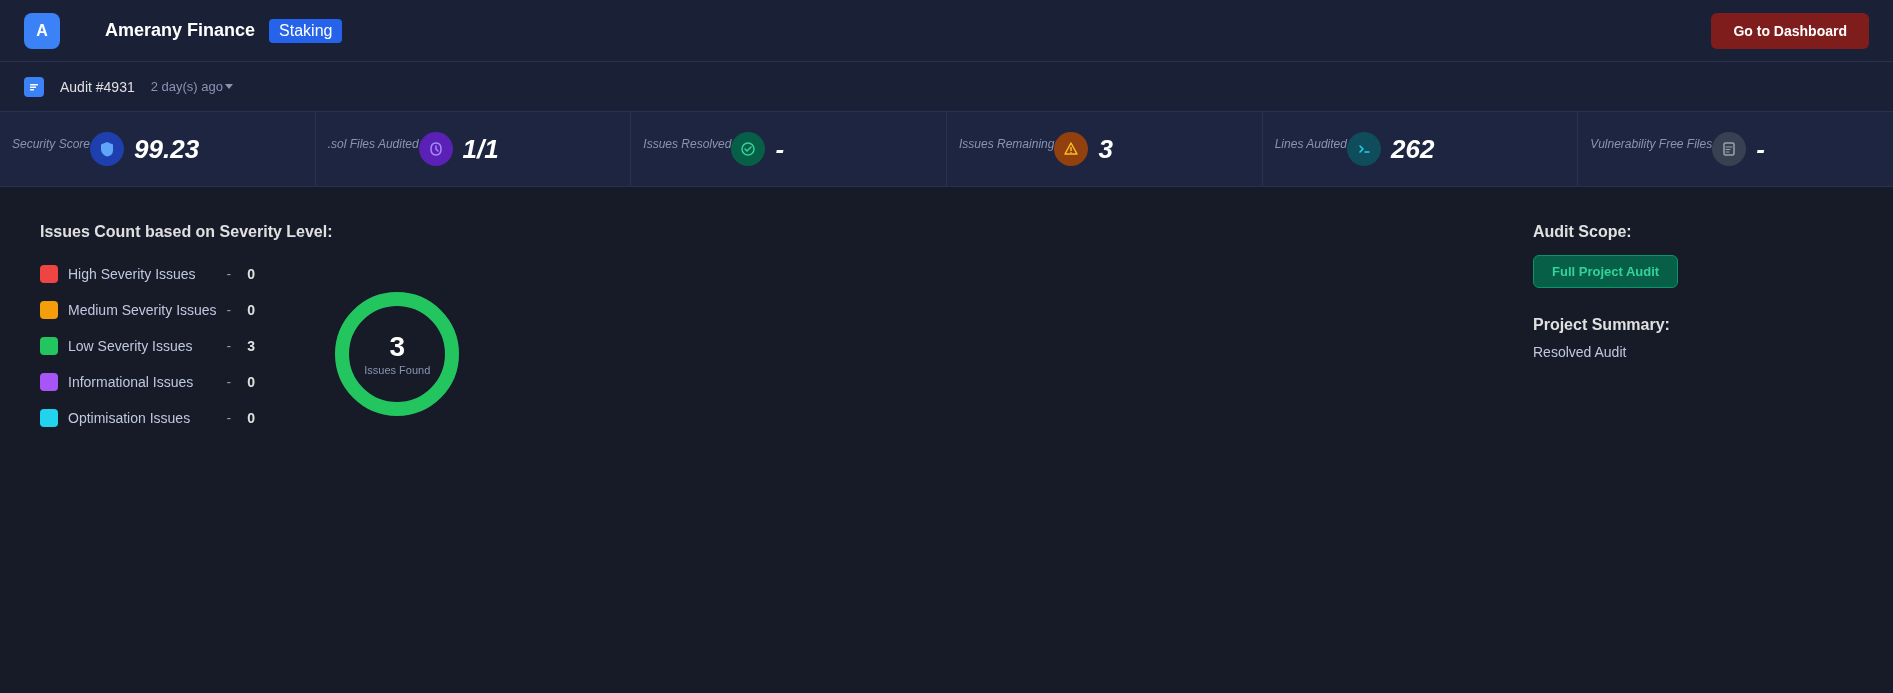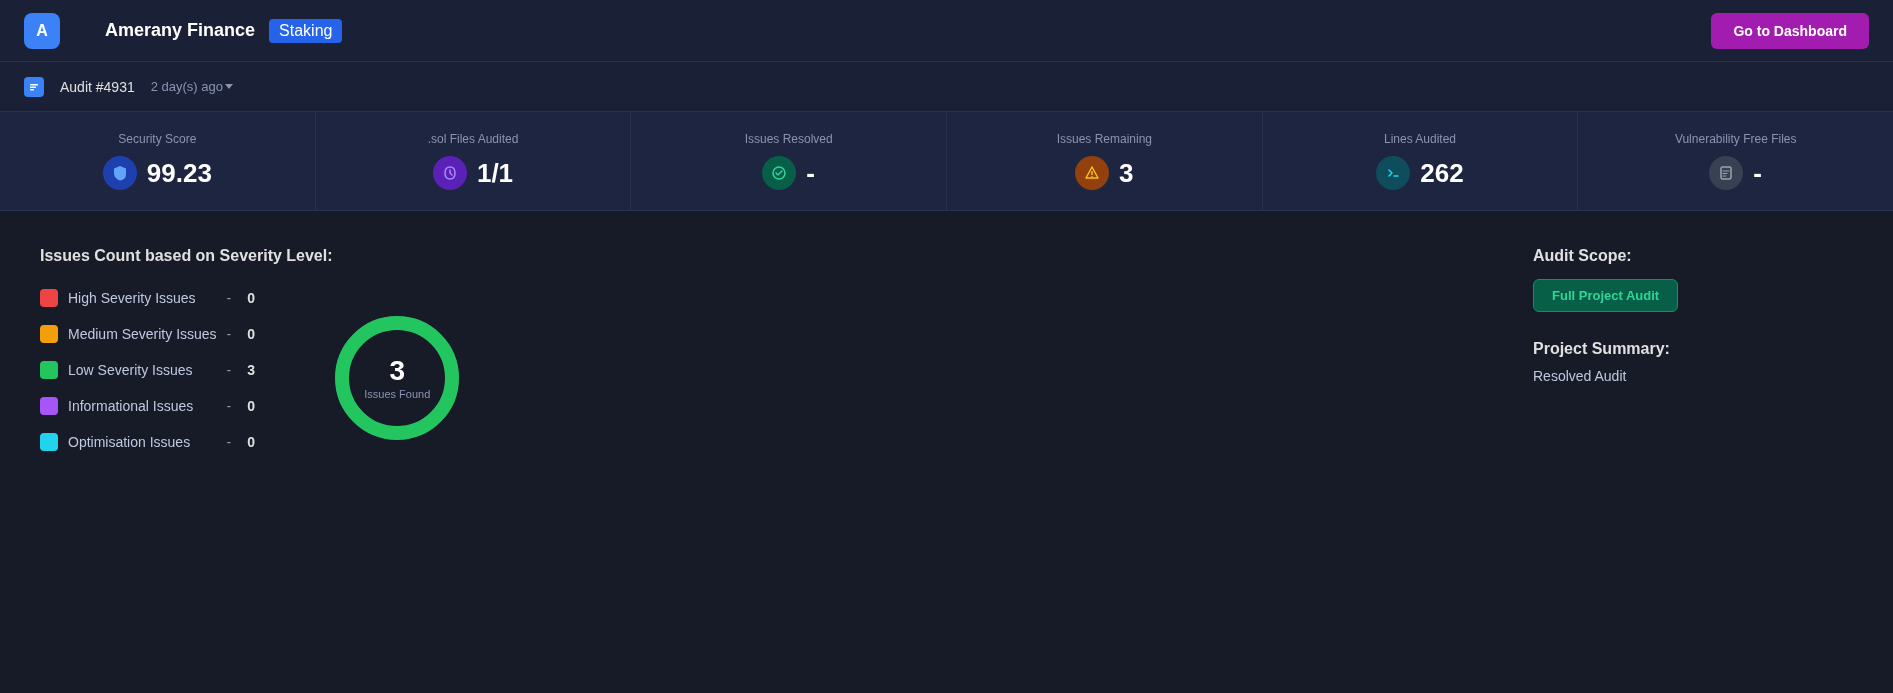"Go to Dashboard" .btn-dashboard { background: #a21caf -> #7f1d1d }
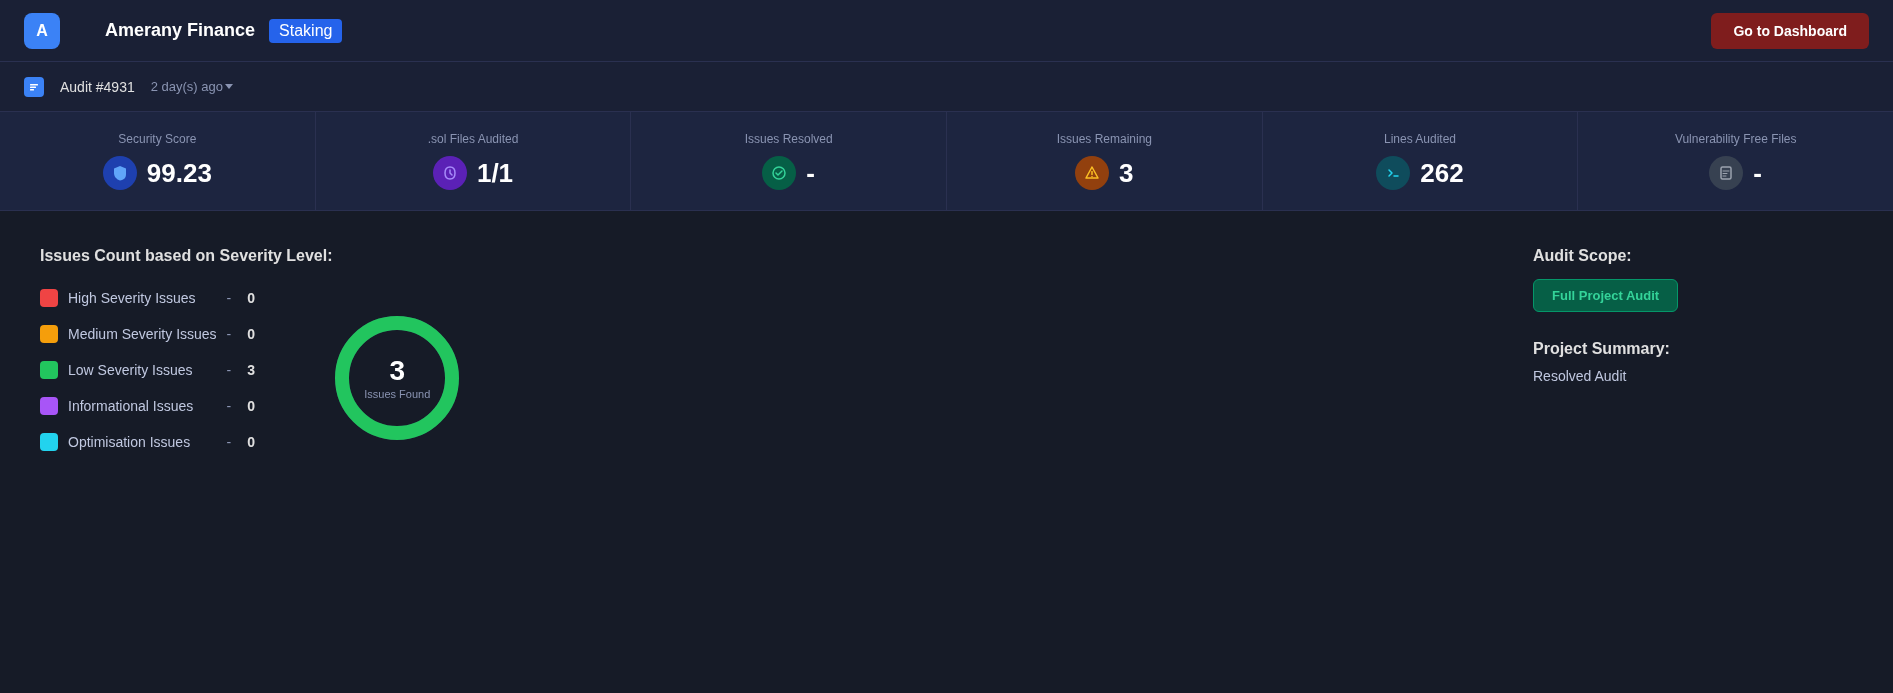"Security Score" .stat-item { flex-direction: column -> row; font-style: none -> italic }
